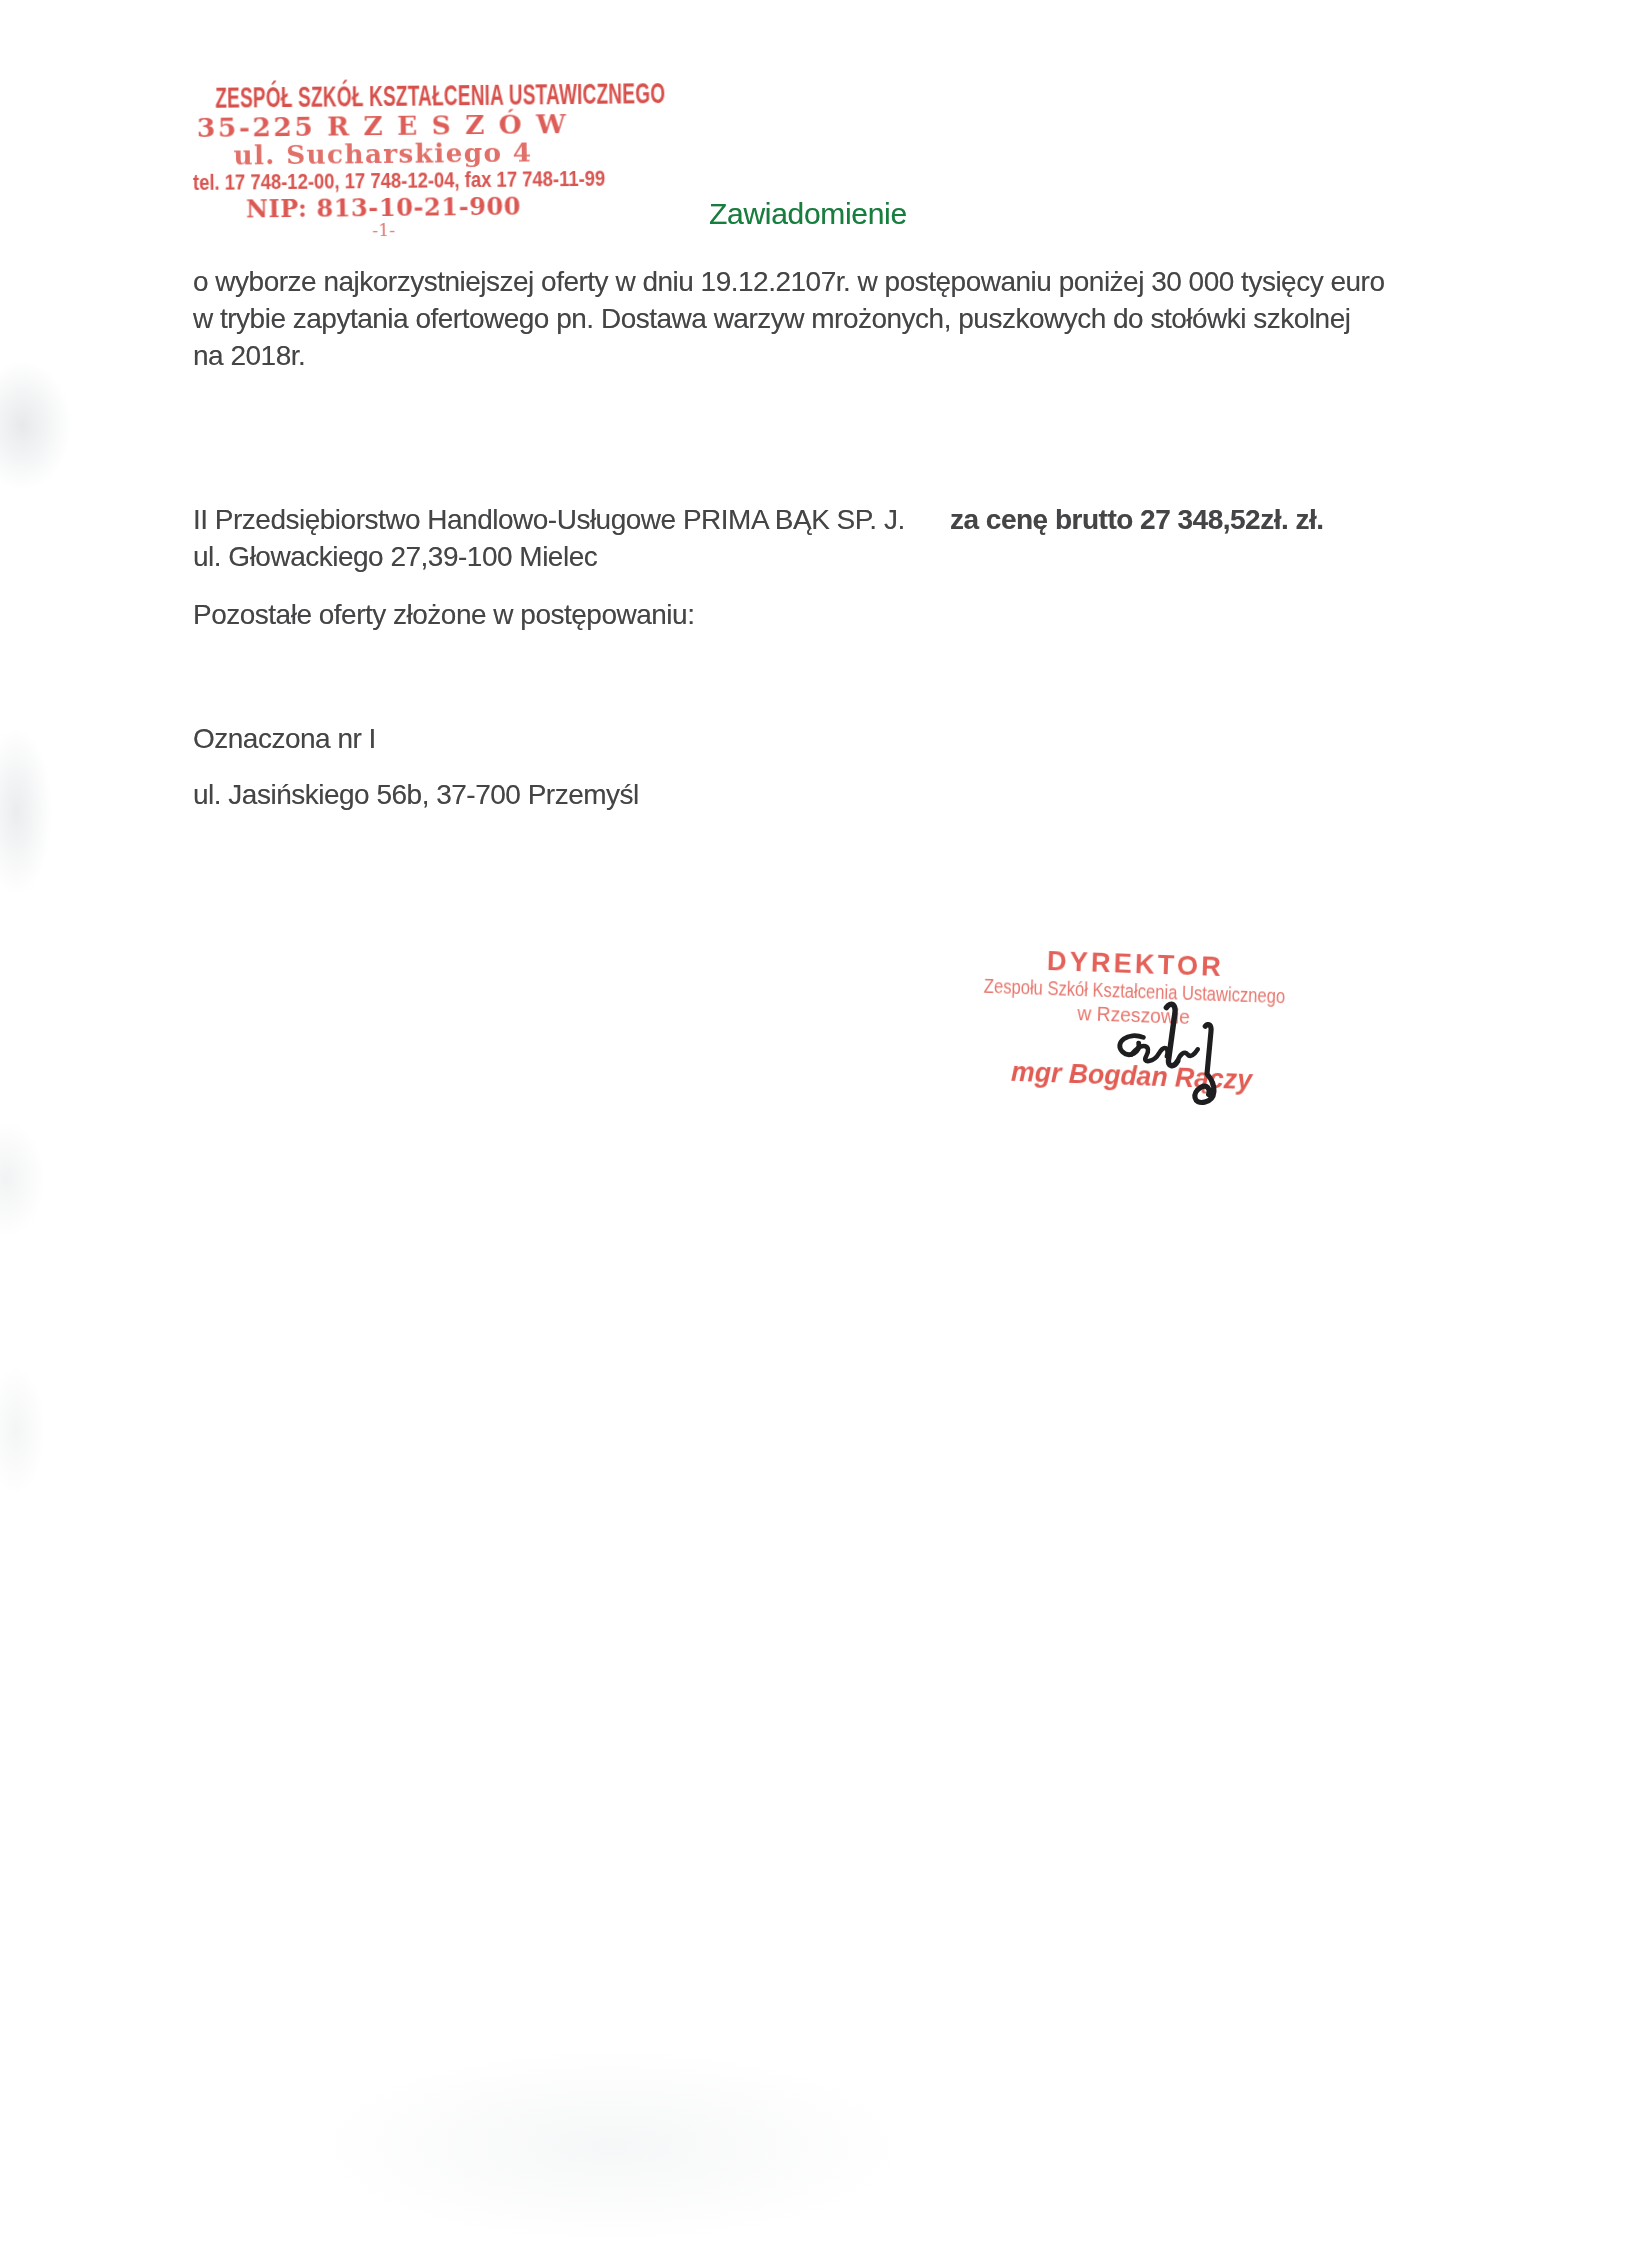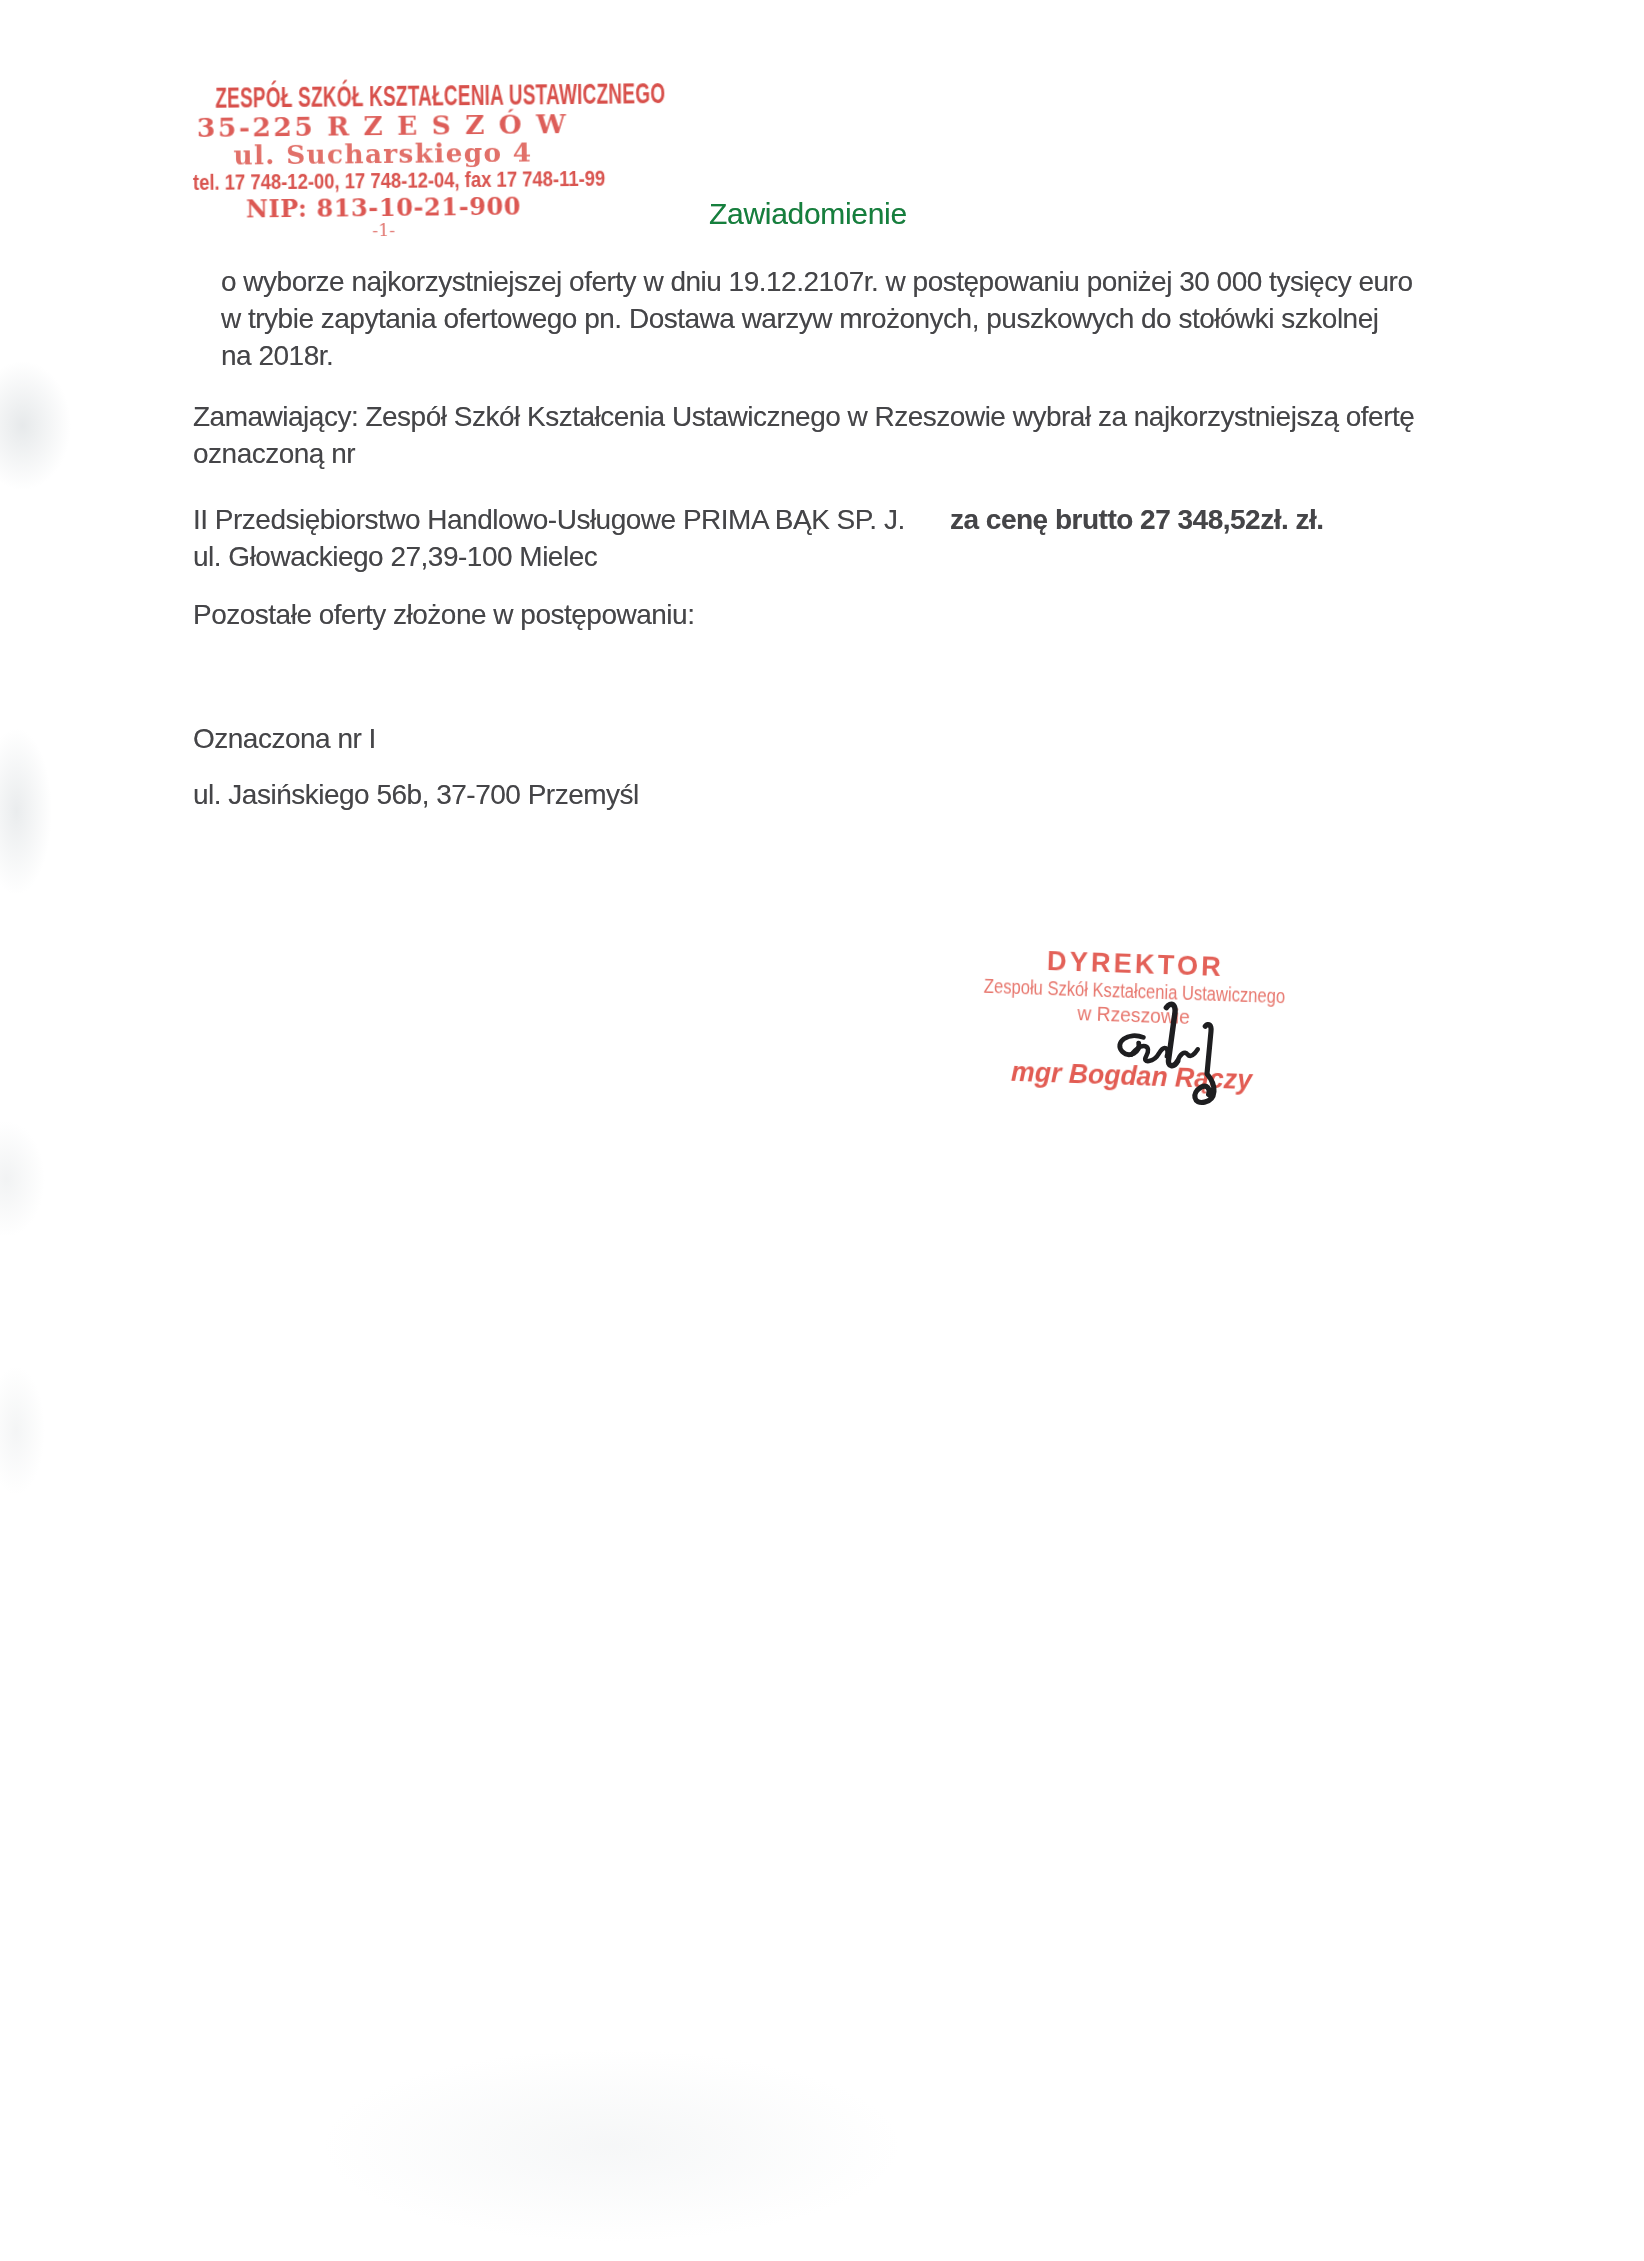"o wyborze najkorzystniejszej oferty w" div.body-text { margin-left: 28px -> none }
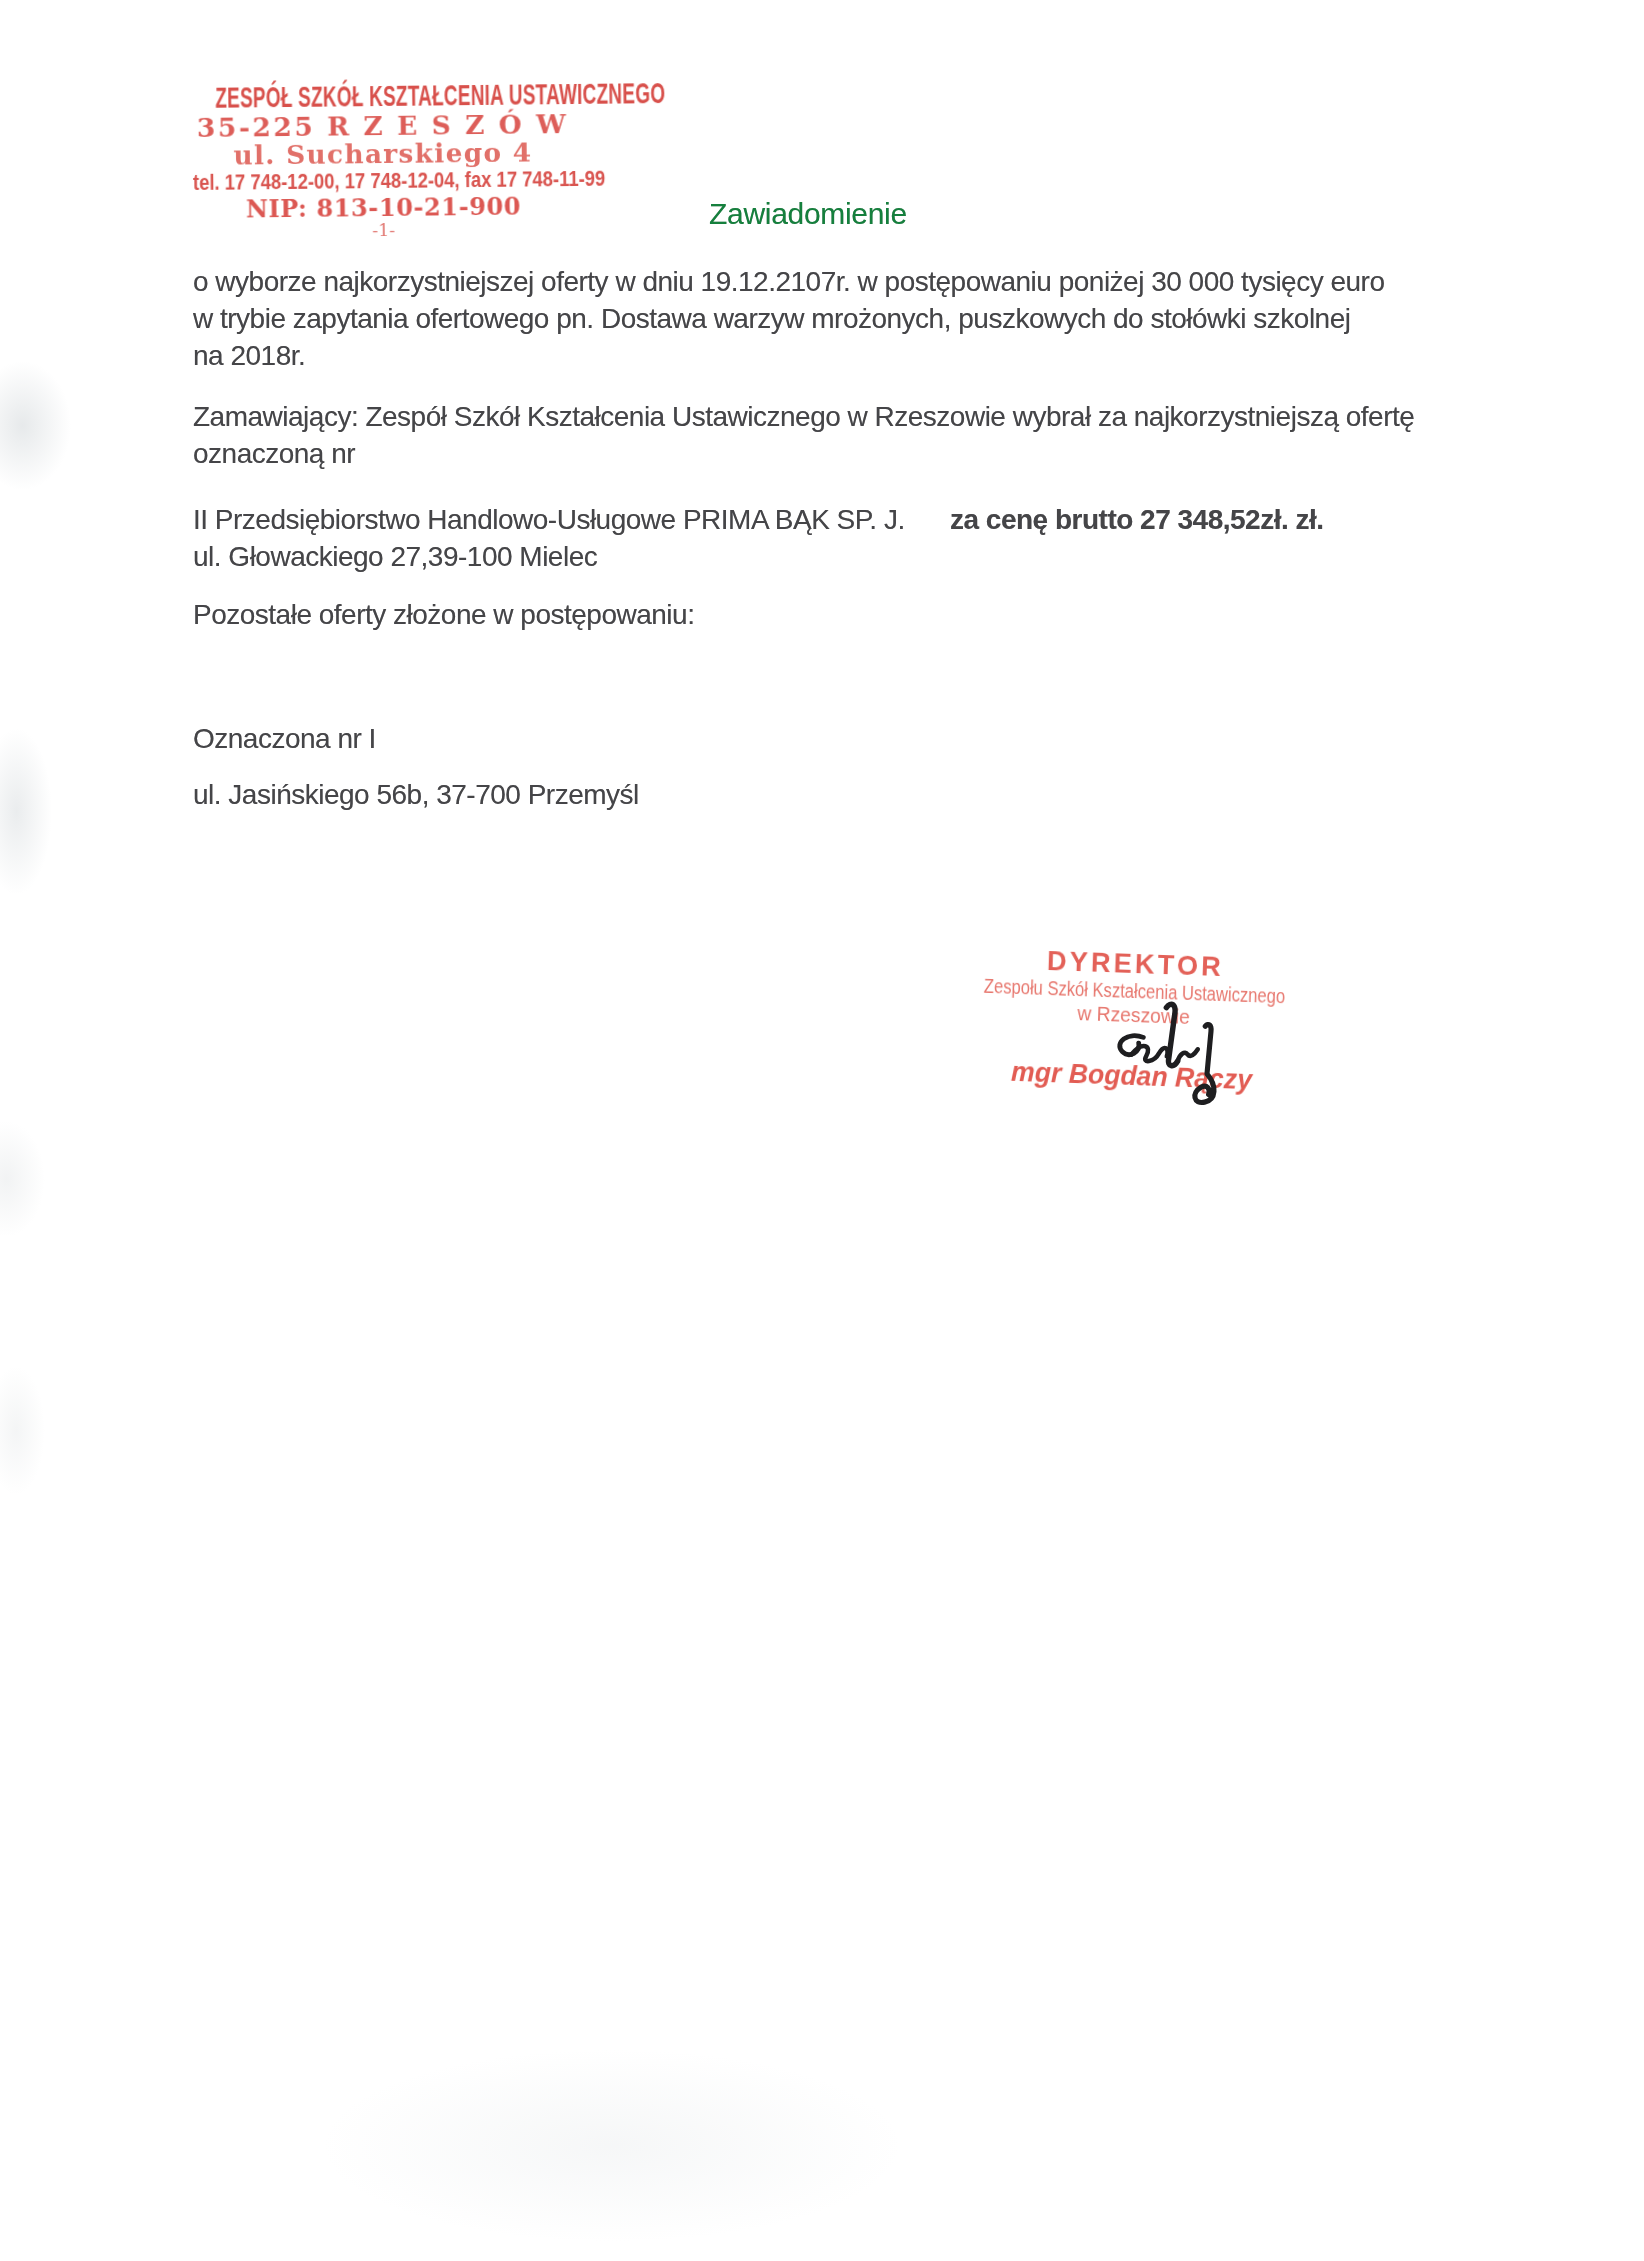"Zamawiający: Zespół Szkół Kształcenia" div.body-text { html: <div> <div>Zamawiający: Zespół Szkół Kształcenia Ustawicznego w Rzeszowie wybrał za najkorzystniejszą ofertę</div> <div>oznaczoną nr</div> </div> -> none }
